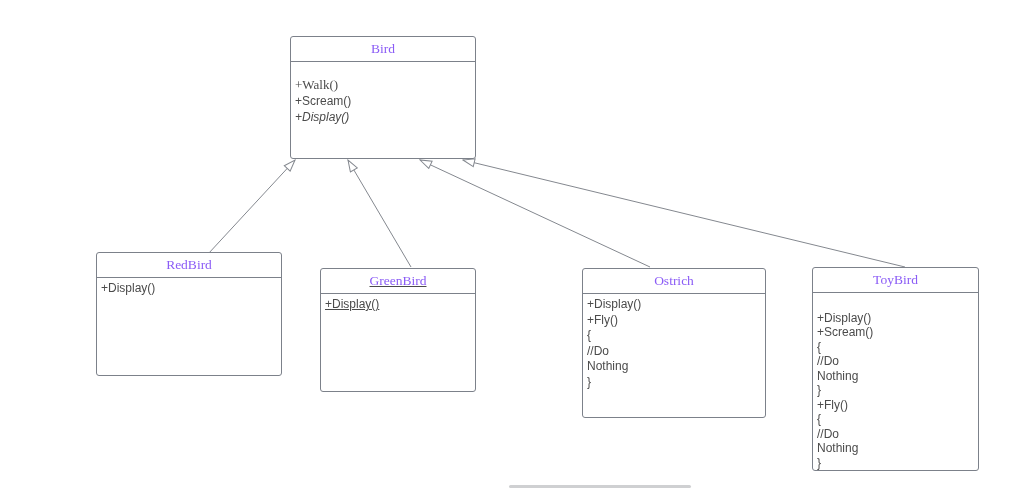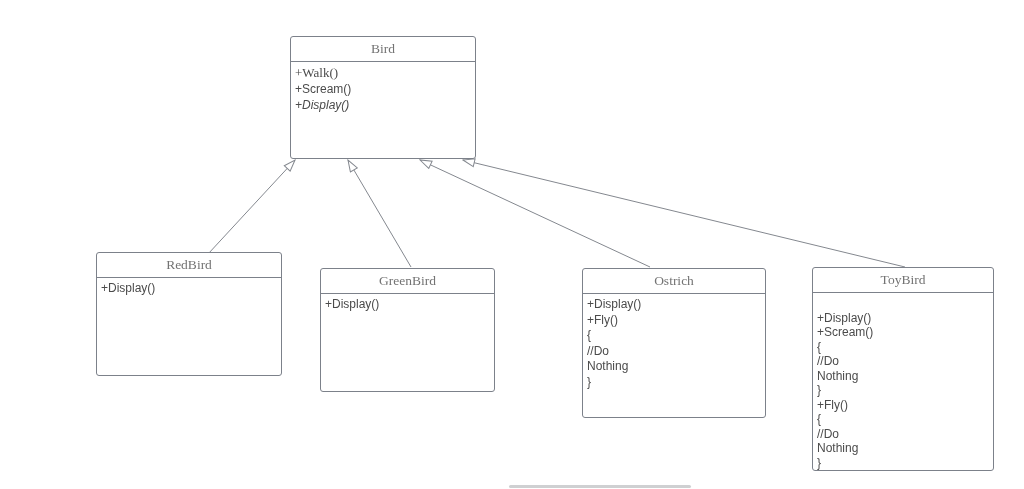"Bird" .uml-title { color: #737373 -> #8b5cf6 }
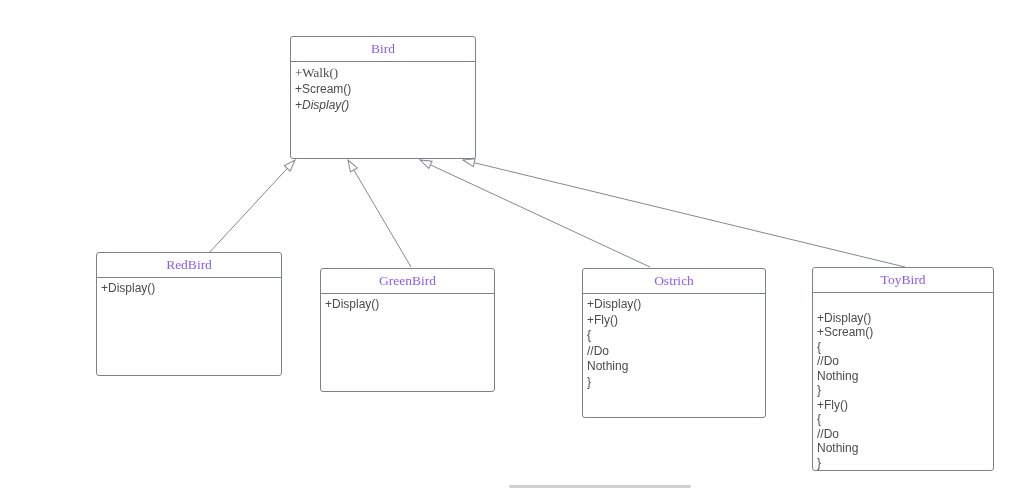"+Walk()" .member-line.serif { margin-top: none -> 12px }
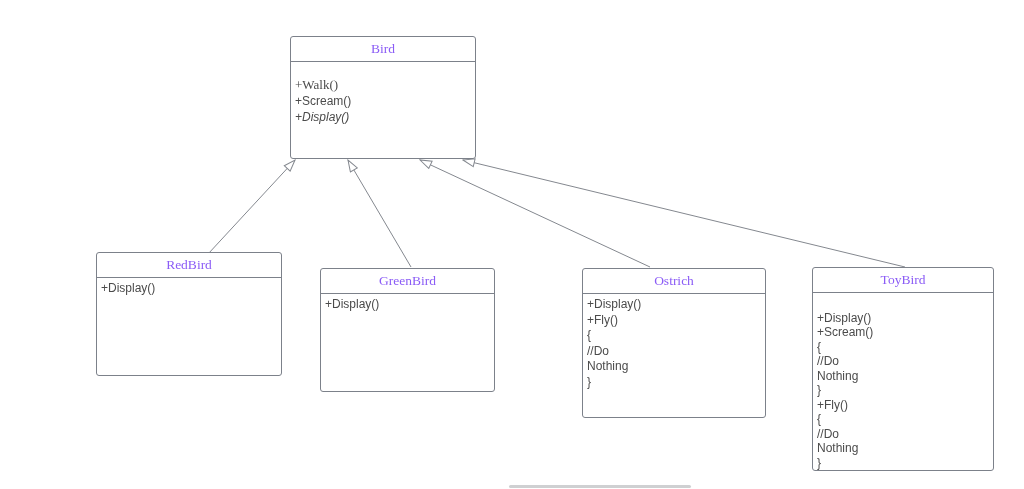"GreenBird" div.uml-class { text-decoration: none -> underline; width: 175px -> 156px }
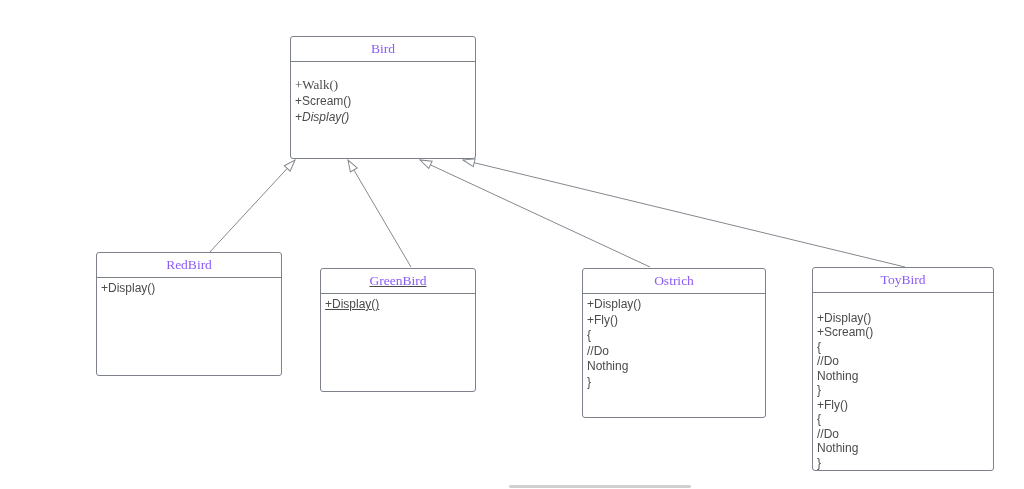"ToyBird" div.uml-class { width: 182px -> 167px }
